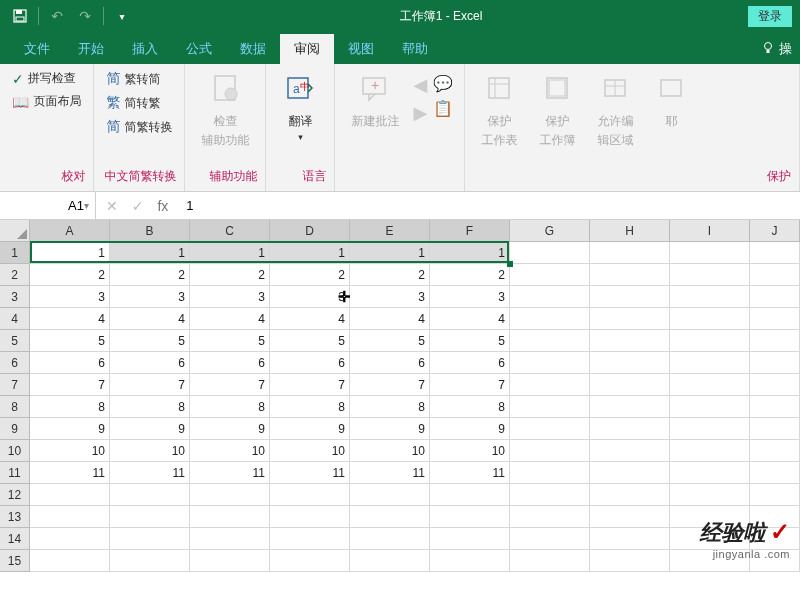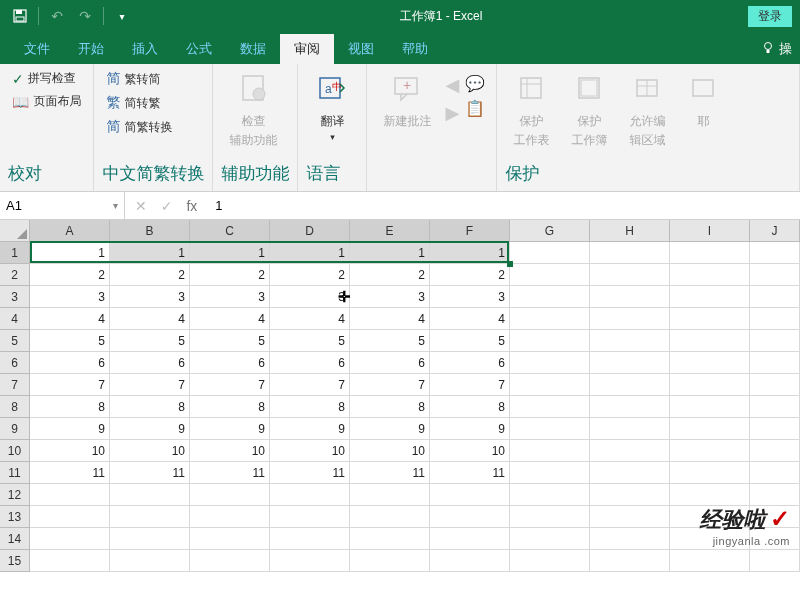"校对" .ribbon-group-label { color: #0f766e -> #be185d; font-size: 17px -> 12px; text-align: left -> right }
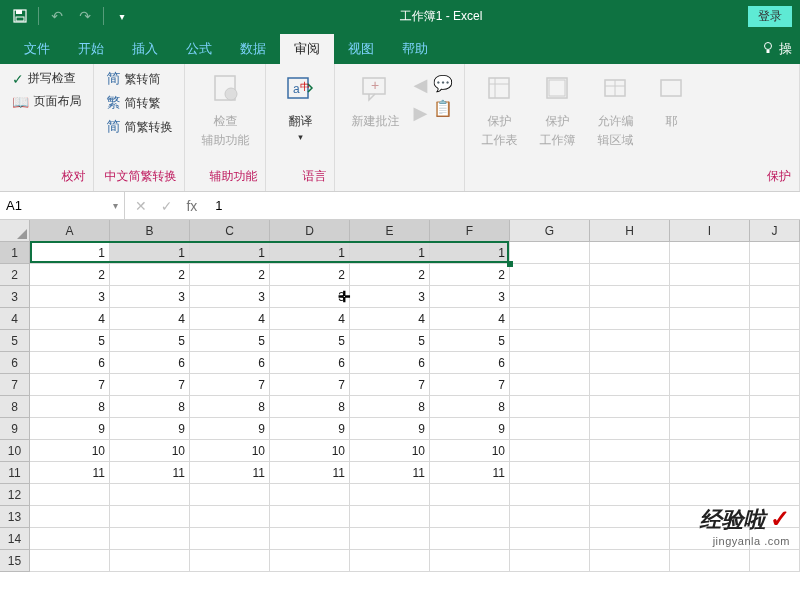"A1" .name-box { justify-content: space-between -> flex-end; width: 125px -> 96px }
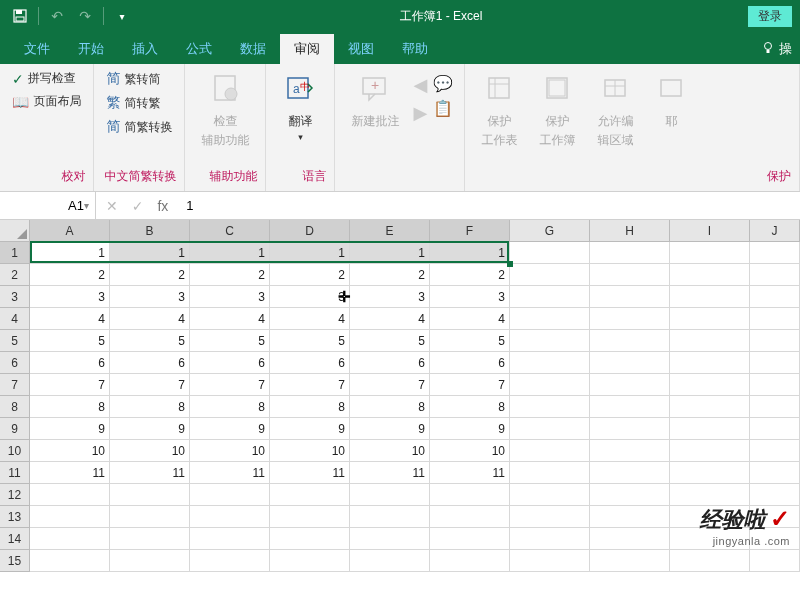"经验啦 ✓" .watermark { bottom: 53px -> 40px }
